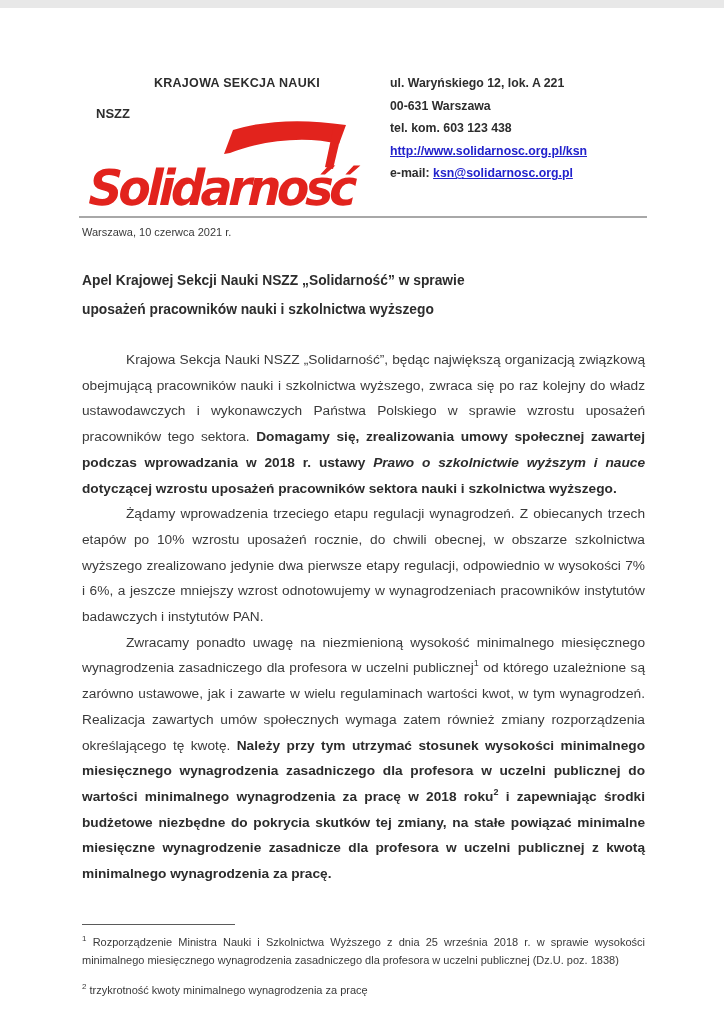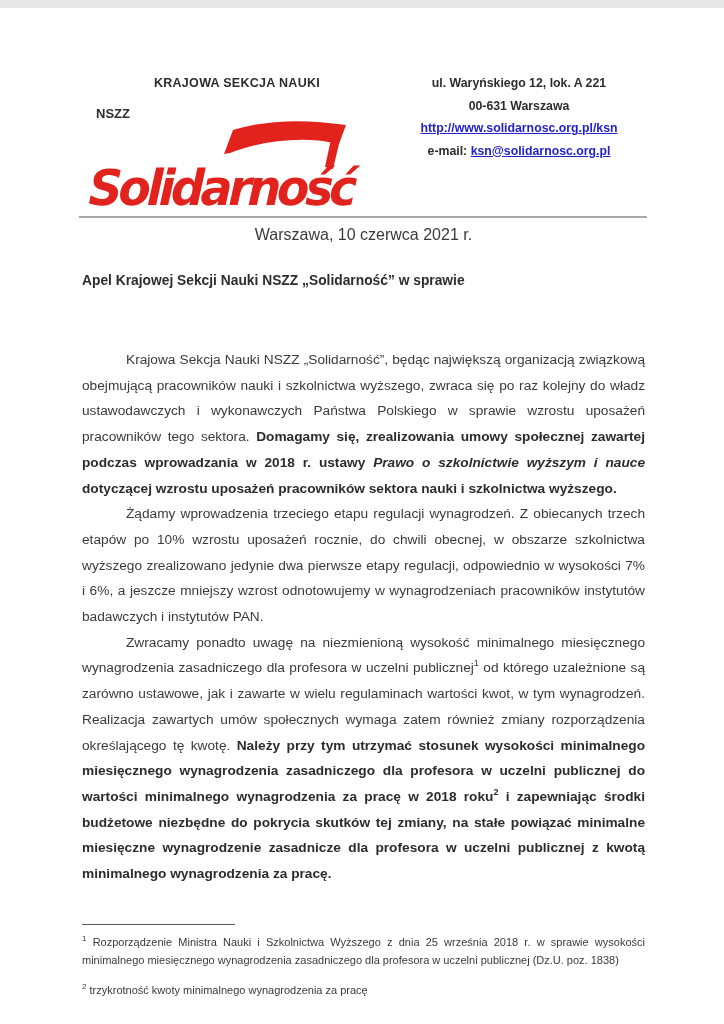"ul. Waryńskiego 12, lok. A" .contact { text-align: center -> none }
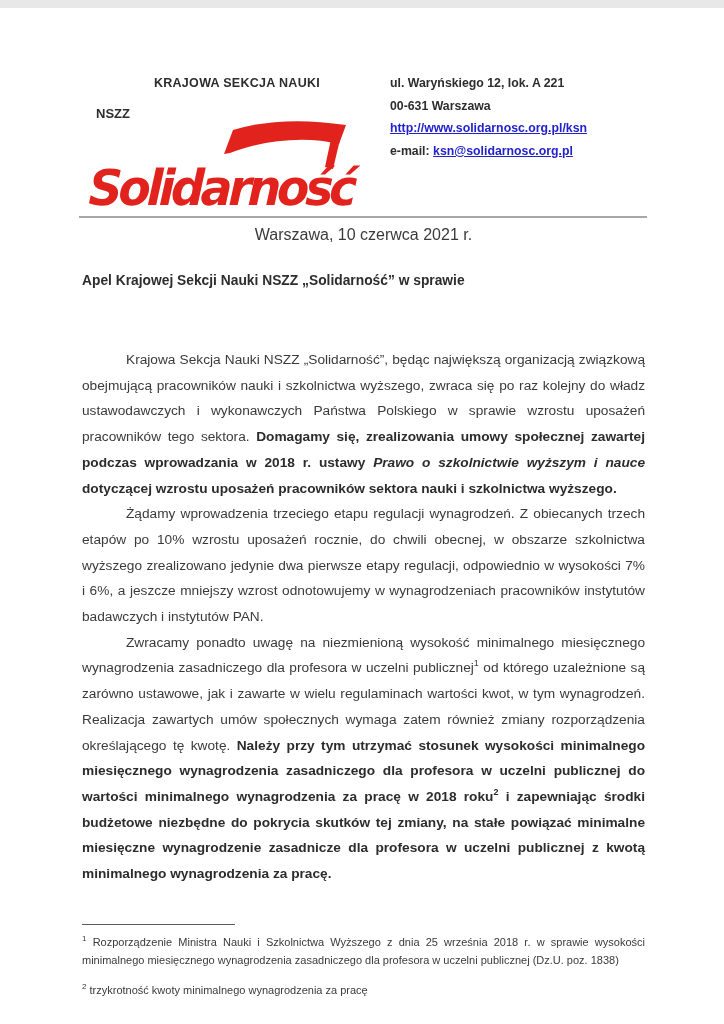"tel. kom. 603 123 438" div { html: none -> <div>tel. kom. 603 123 438</div> }
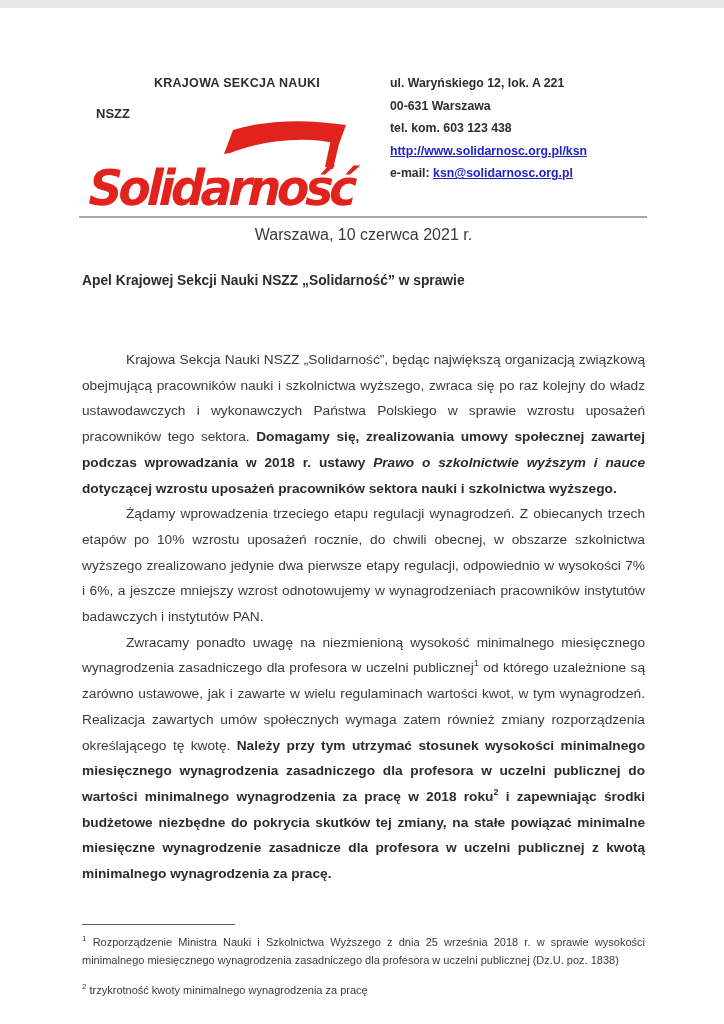"Warszawa, 10 czerwca 2021 r." .dateline { font-size: 16px -> 11px; text-align: center -> left }
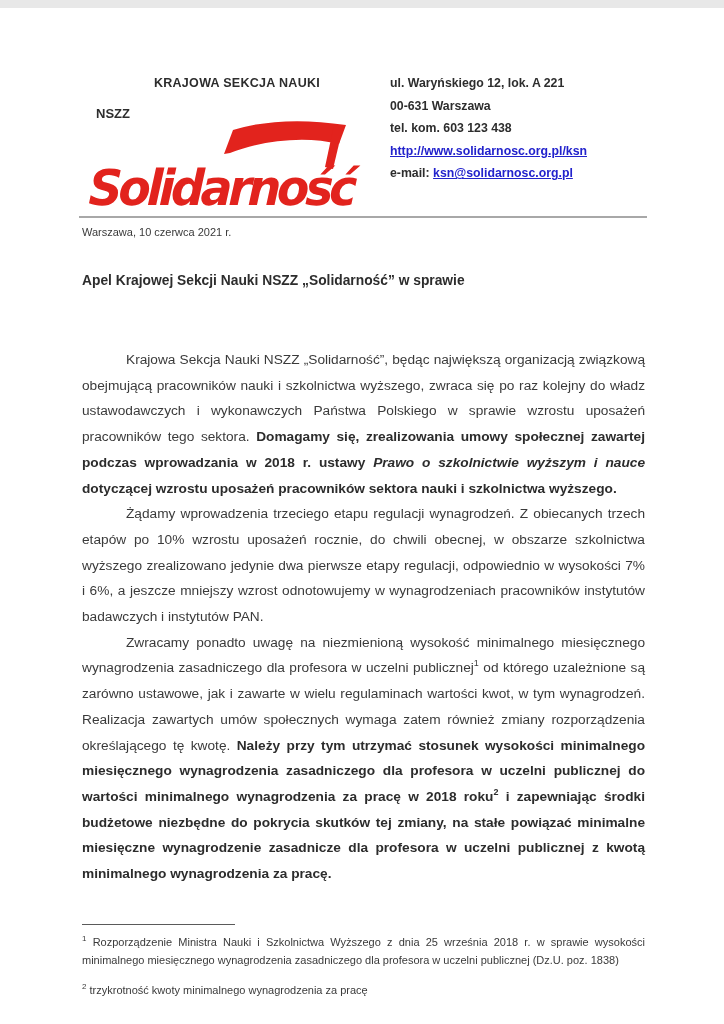"uposażeń pracowników nauki i szkolnictwa" div { html: none -> <div>uposażeń pracowników nauki i szkolnictwa wyższego</div> }
